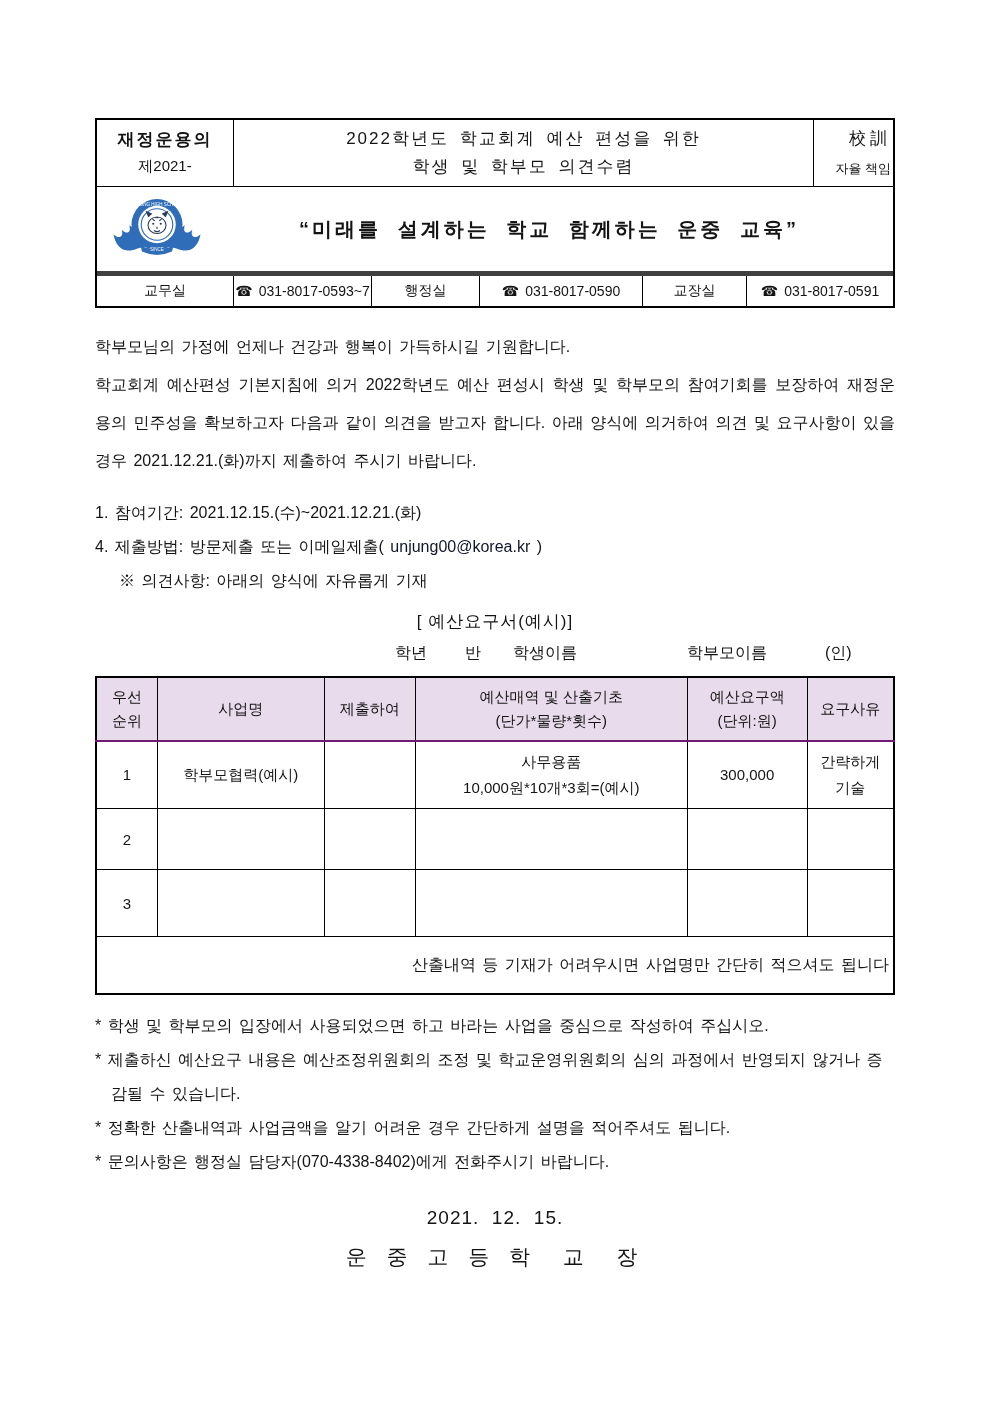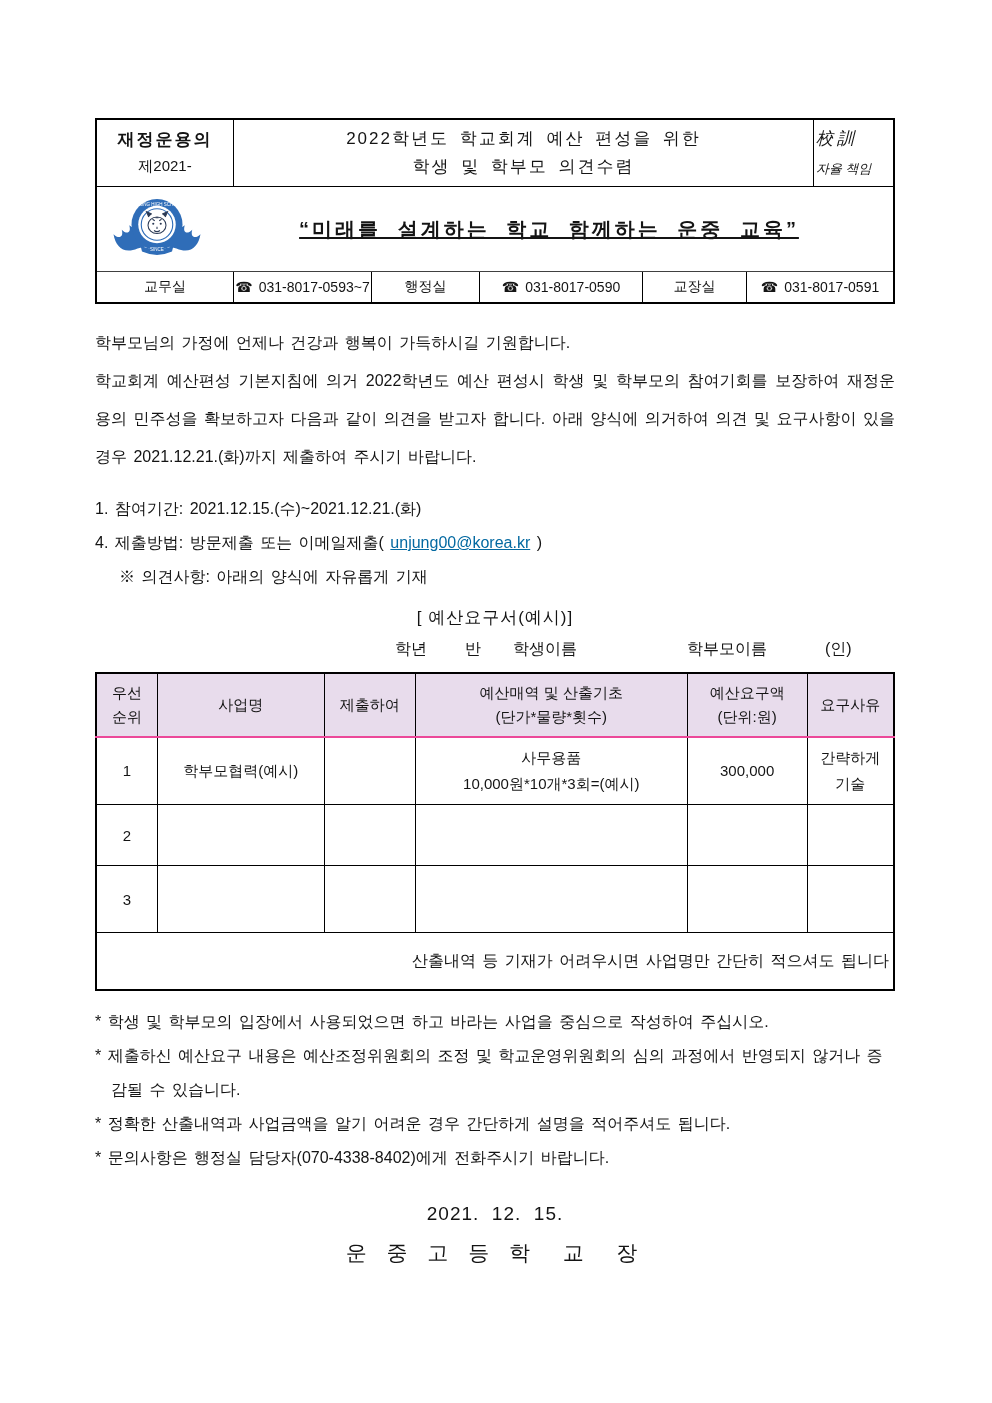"校訓" .cell-motto { font-style: italic -> none; text-align: left -> right }
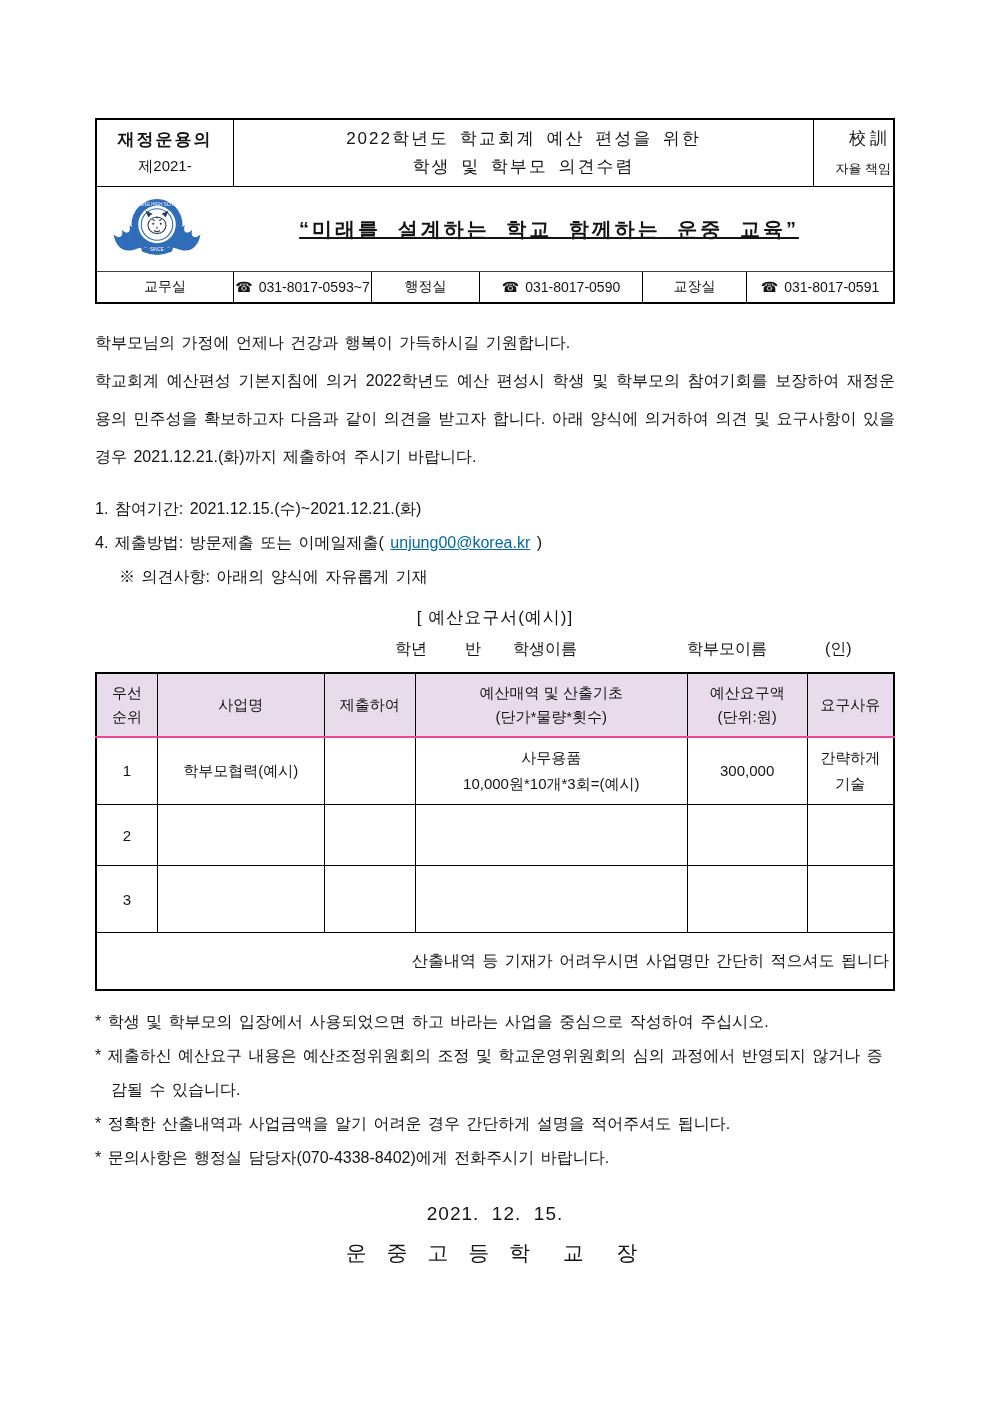"“미래를 설계하는 학교 함께하는 운중" .header-mid { border-bottom: 1px solid #404040 -> 5px solid #404040; text-decoration: underline -> none }
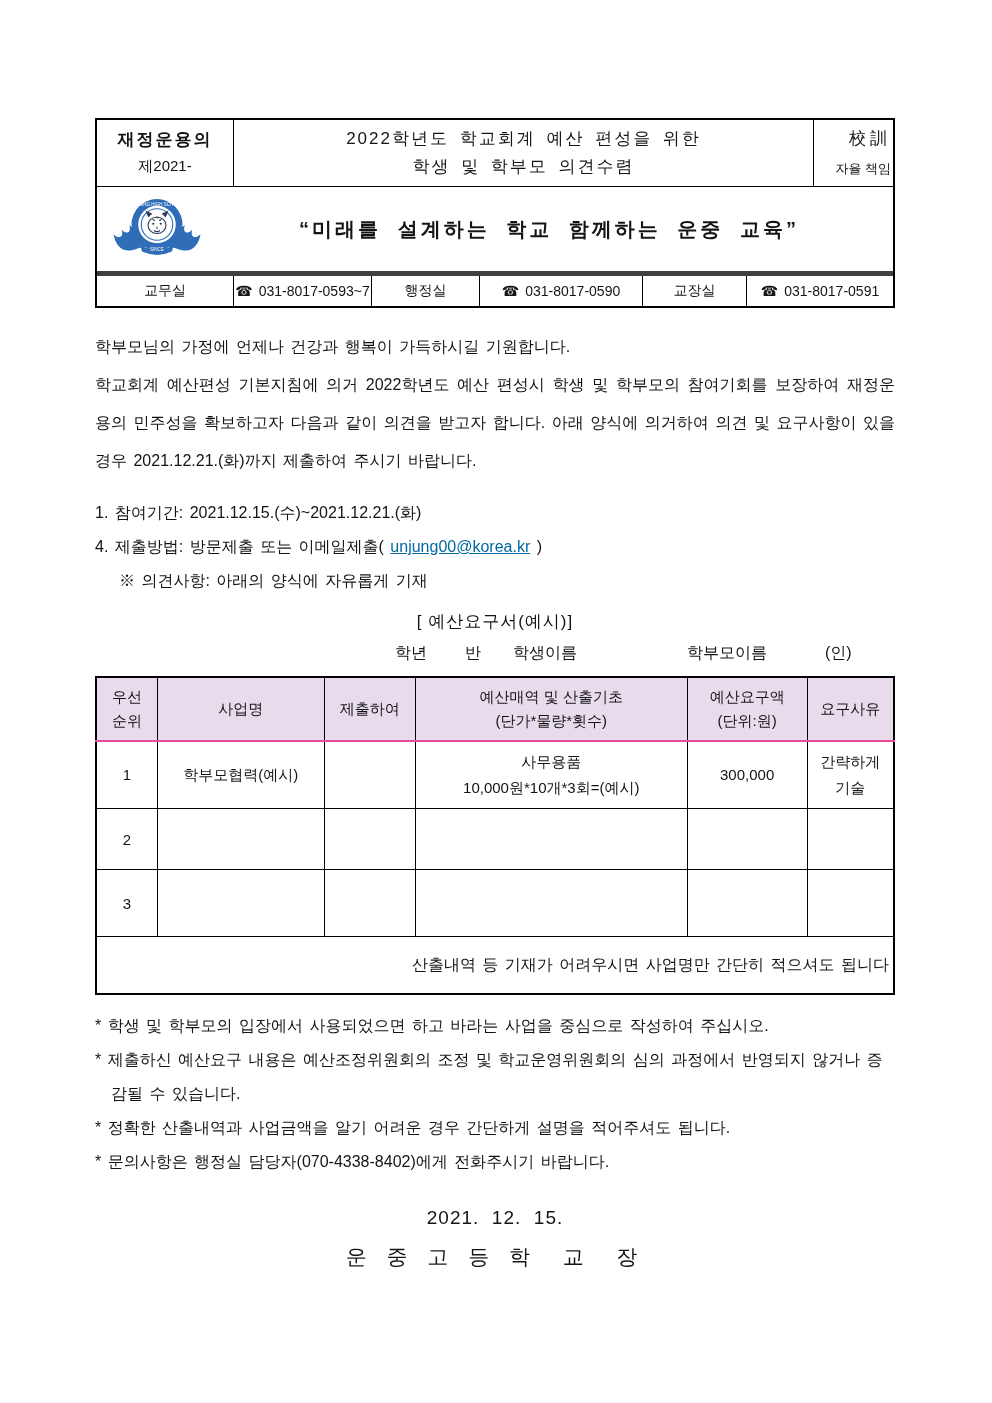"unjung00@korea.kr" .email-link { color: #0369a1 -> #0f172a; text-decoration: underline -> none }
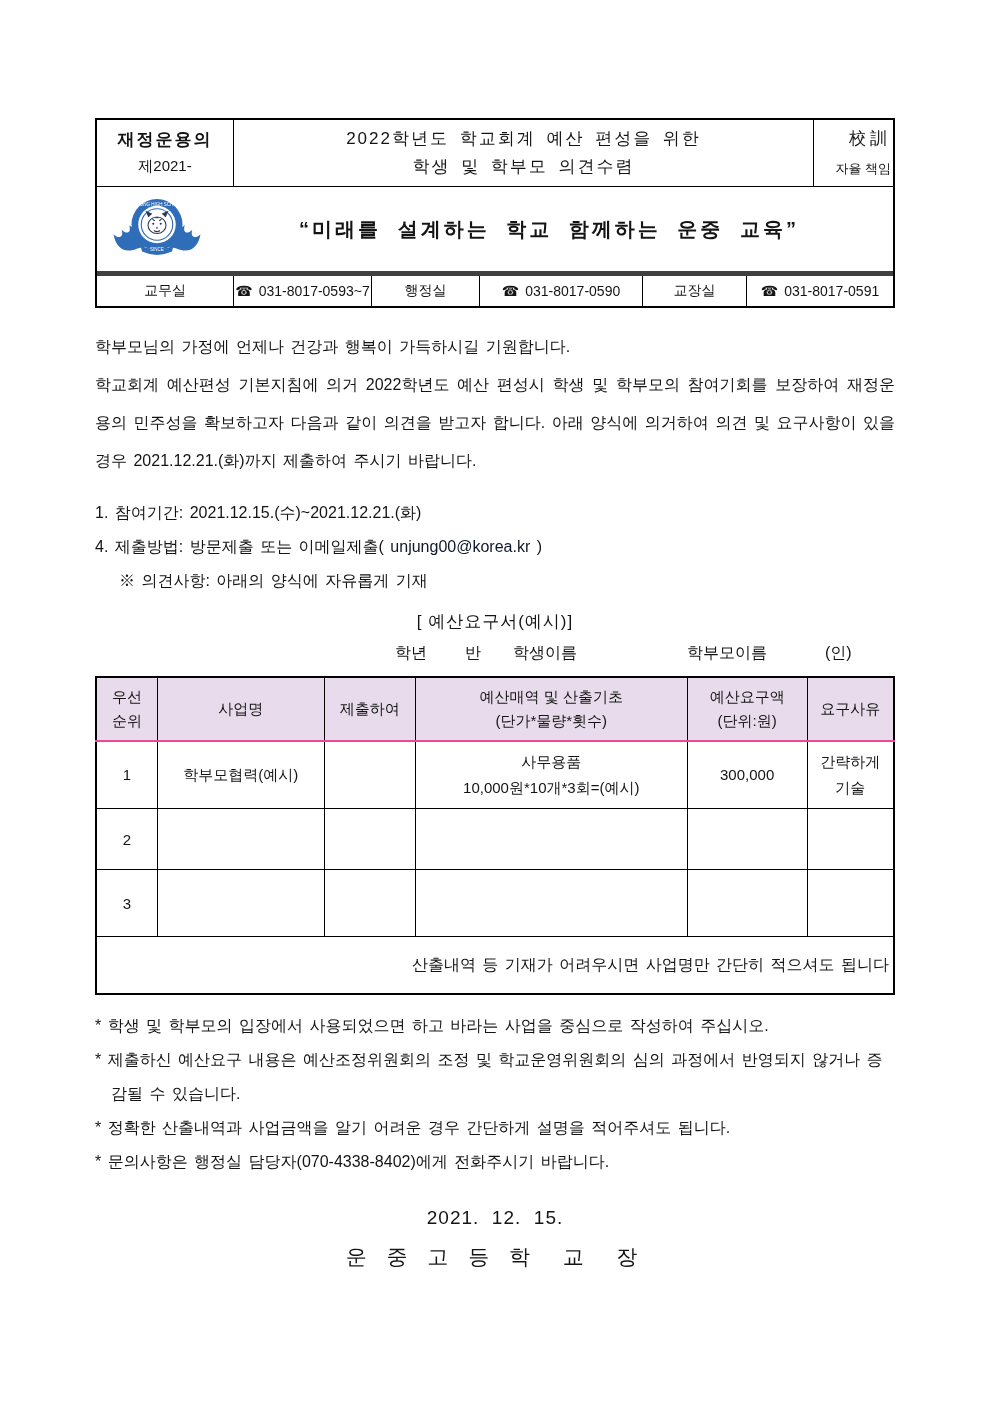"우선" table.budget thead { border-bottom: 2px solid #ec4899 -> 2px solid #701a75 }
